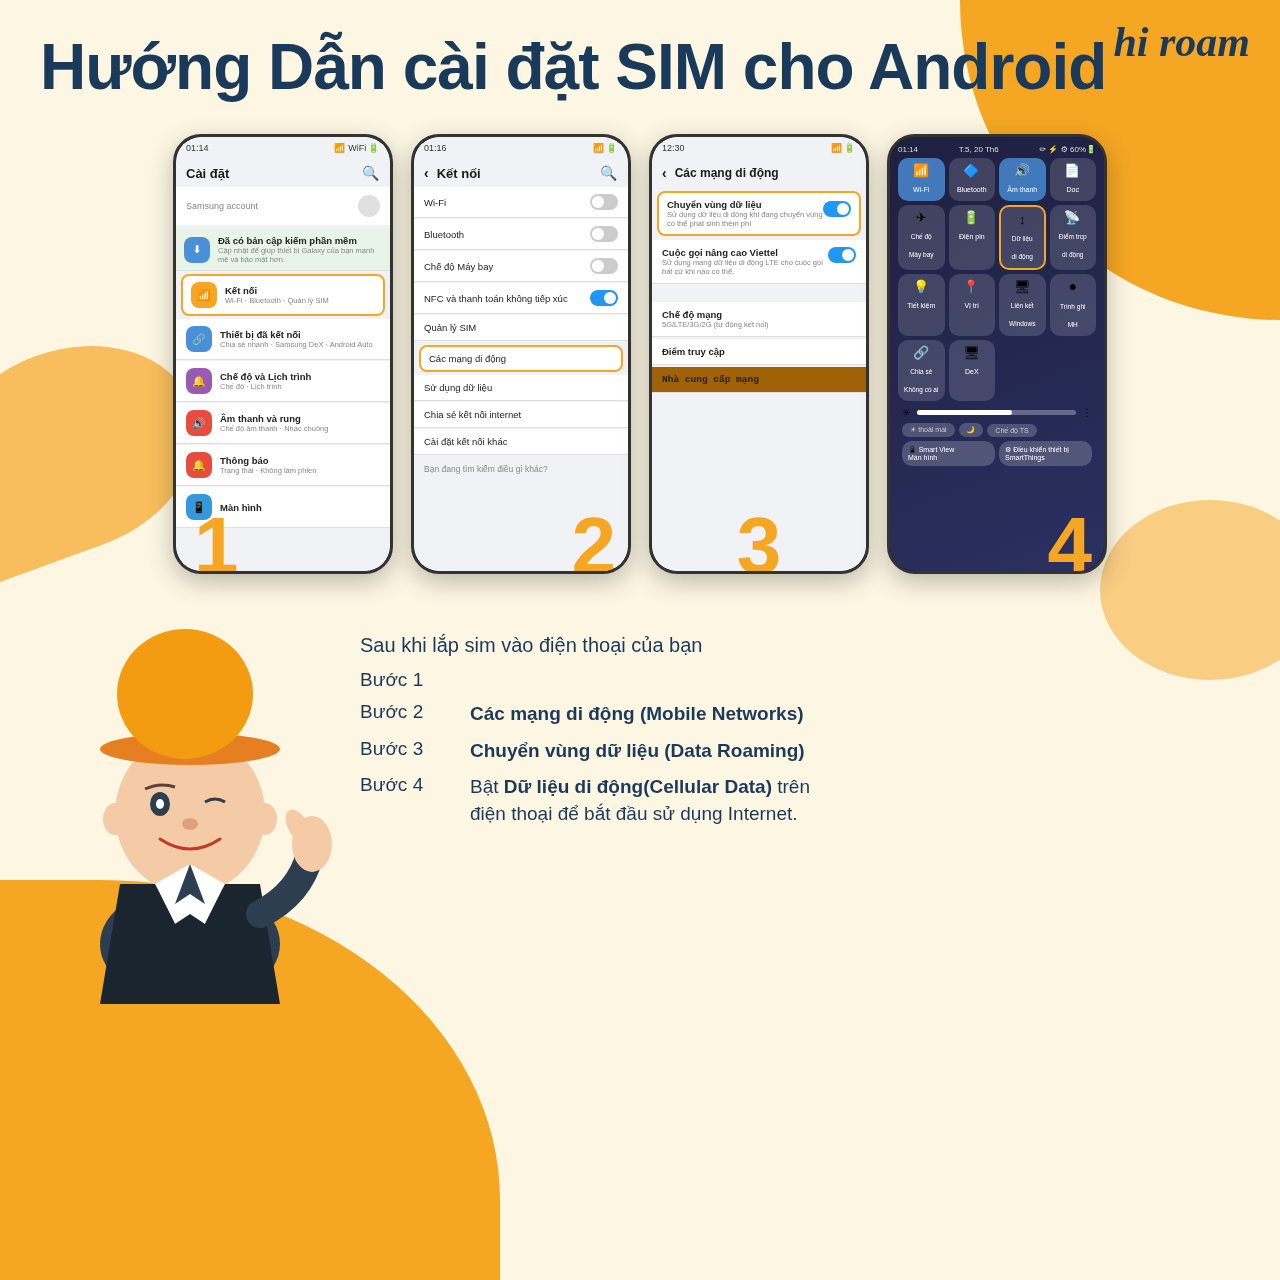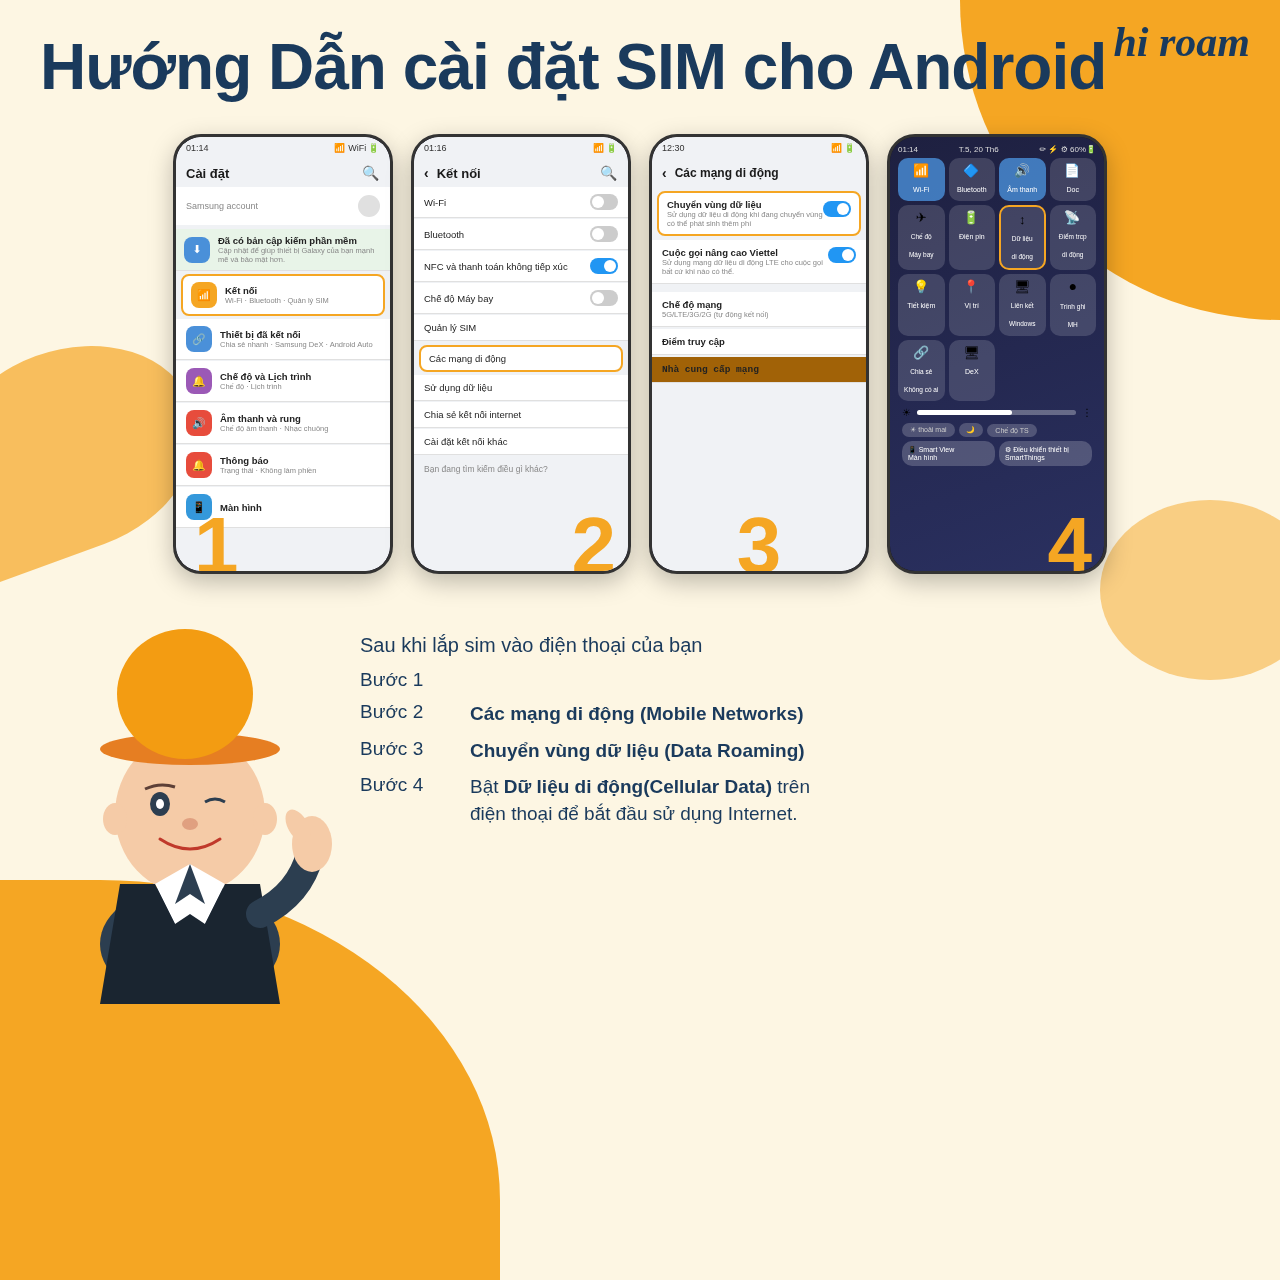"Cuộc gọi nâng cao Viettel" div.settings-item { margin-bottom: 8px -> 18px }
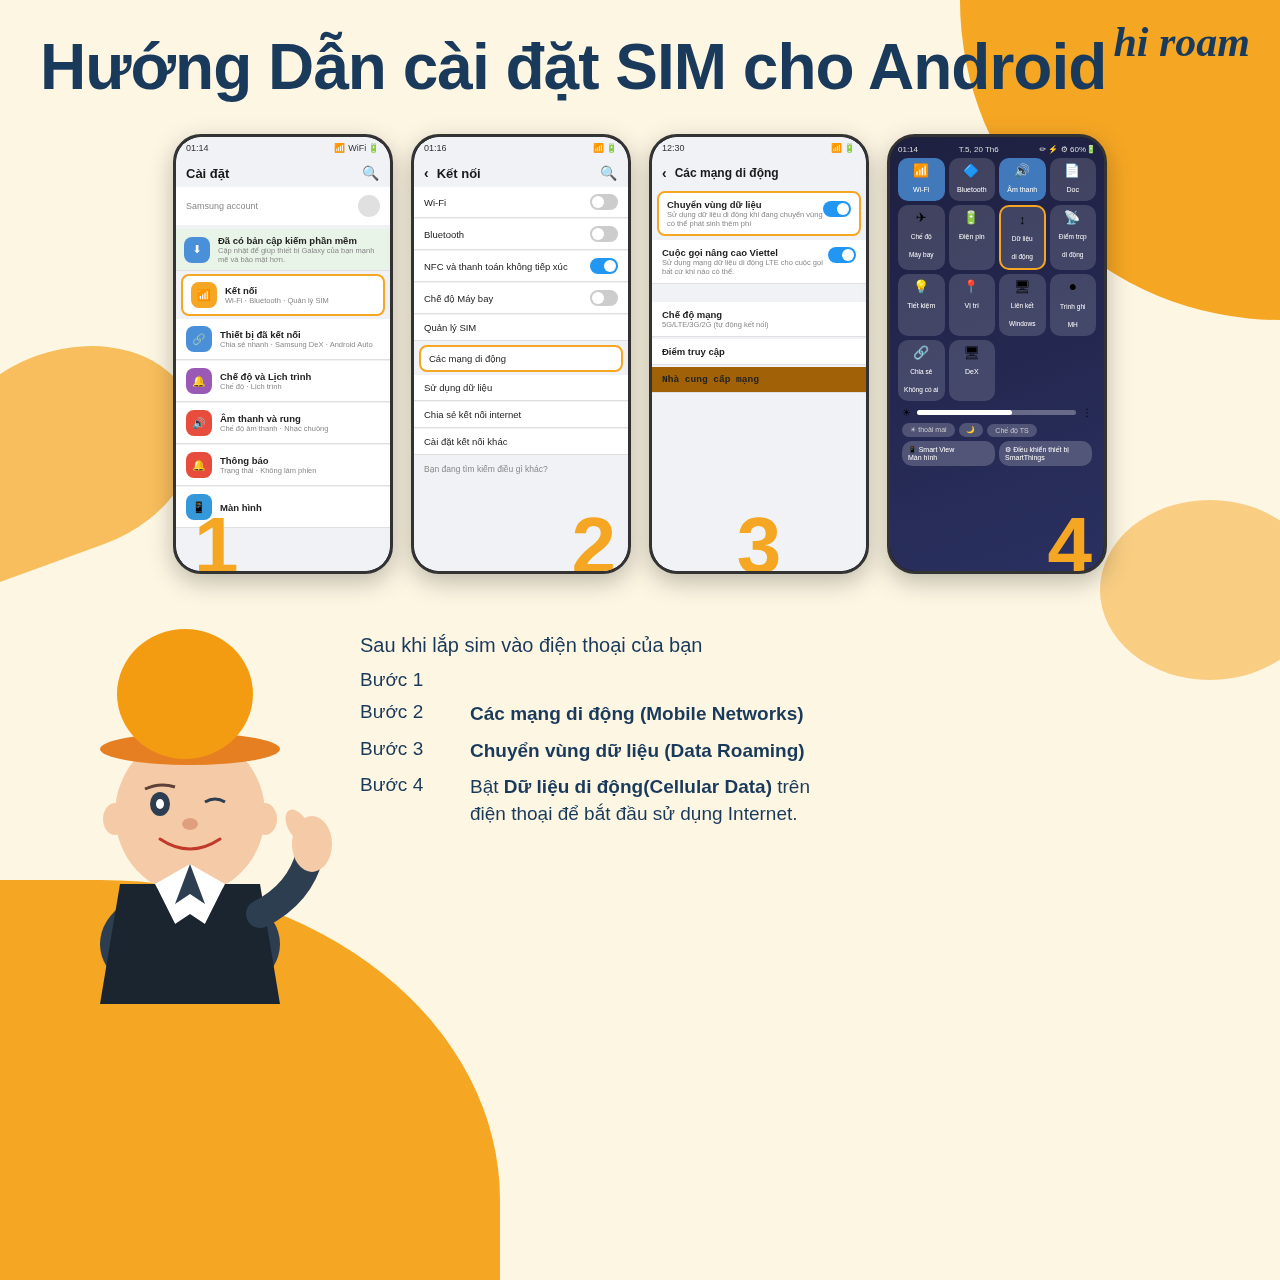"NFC và thanh toán không" div.settings-item { order: before "Chế độ Máy bay" -> after "Chế độ Máy bay" }
